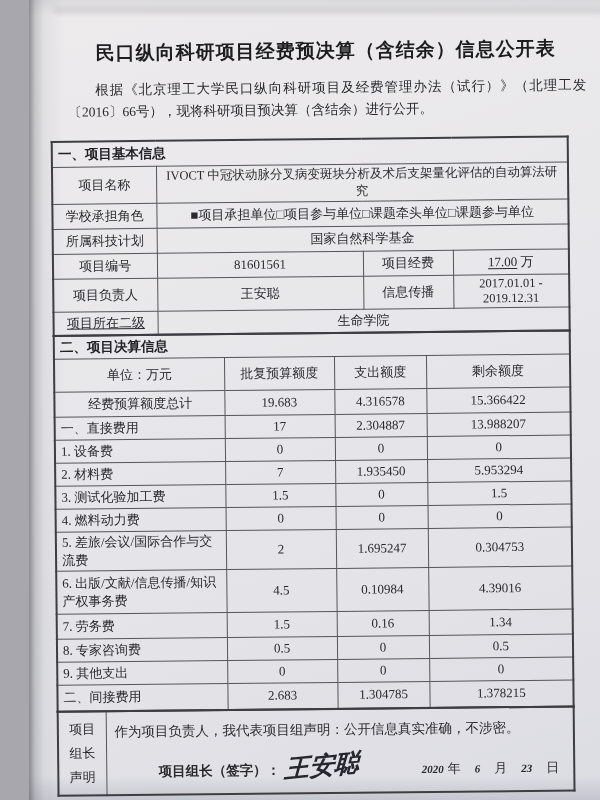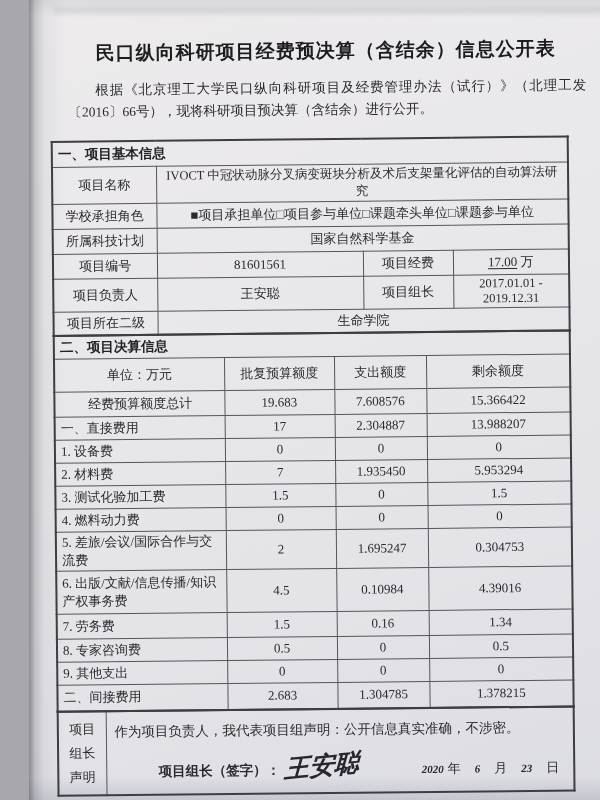"项目组长" td { text: 项目组长 -> 信息传播 }
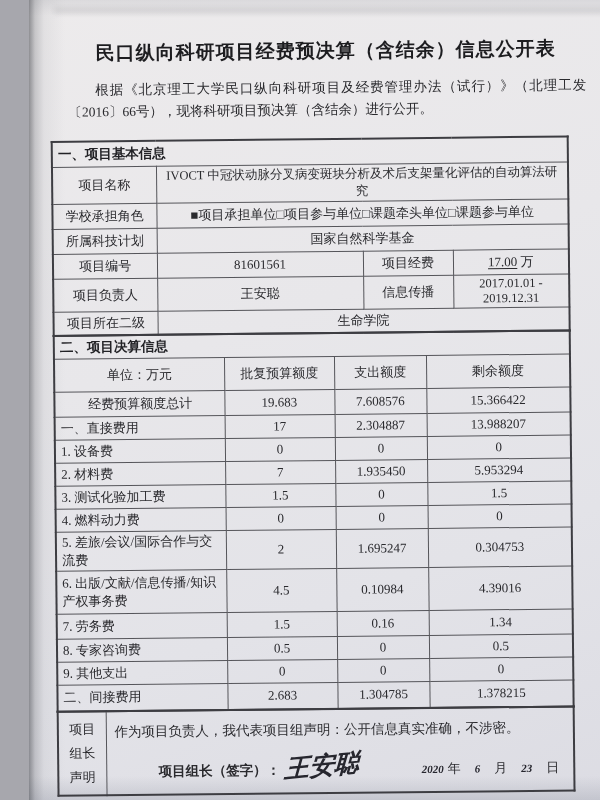"项目所在二级" td { text-decoration: none -> underline }
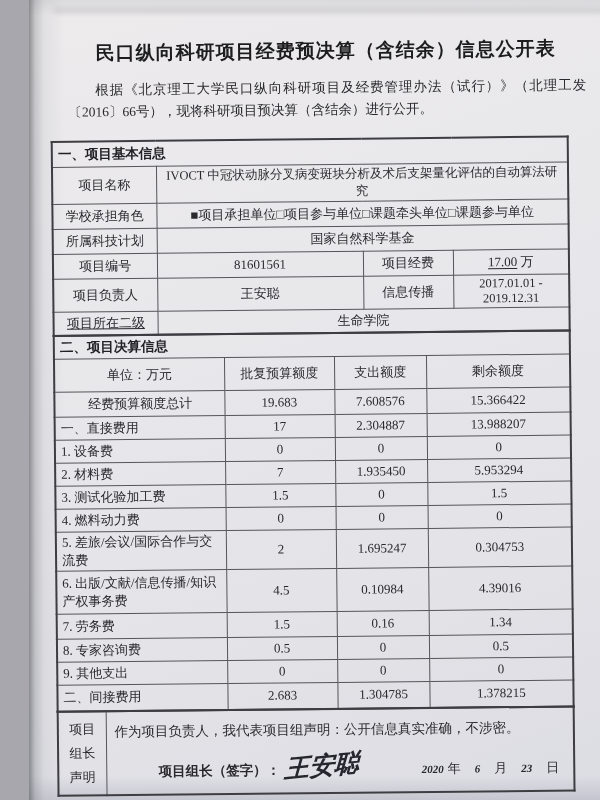"7.608576" td.num { text: 7.608576 -> 4.316578 }
